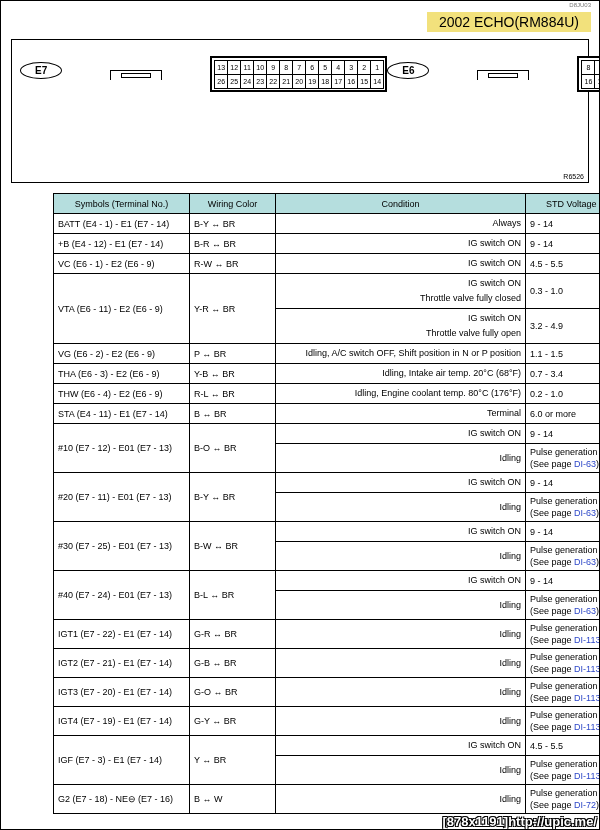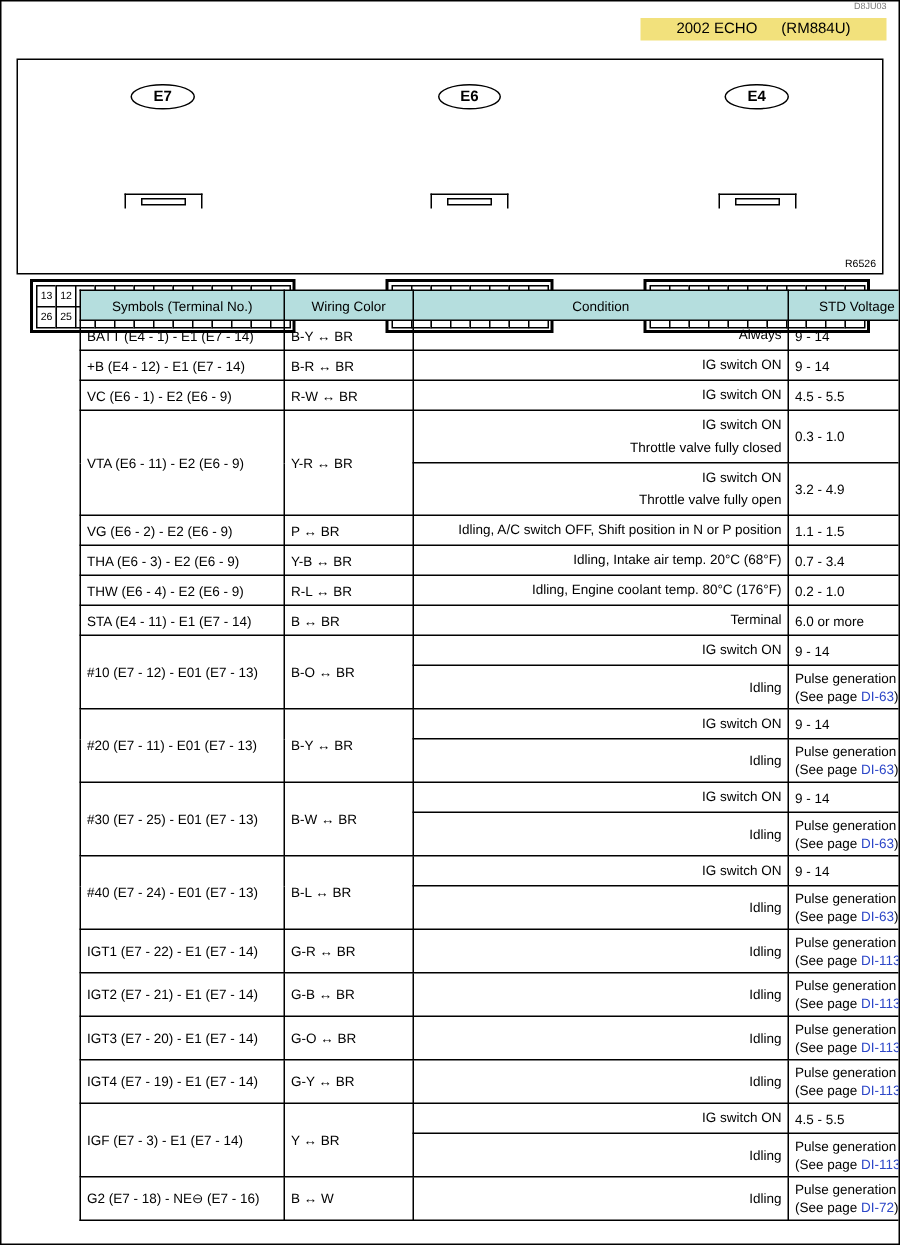"2002 ECHO" .vehicle-badge { font-size: 10px -> 14px; gap: 16px -> none; padding: 2px 24px -> 2px 12px }
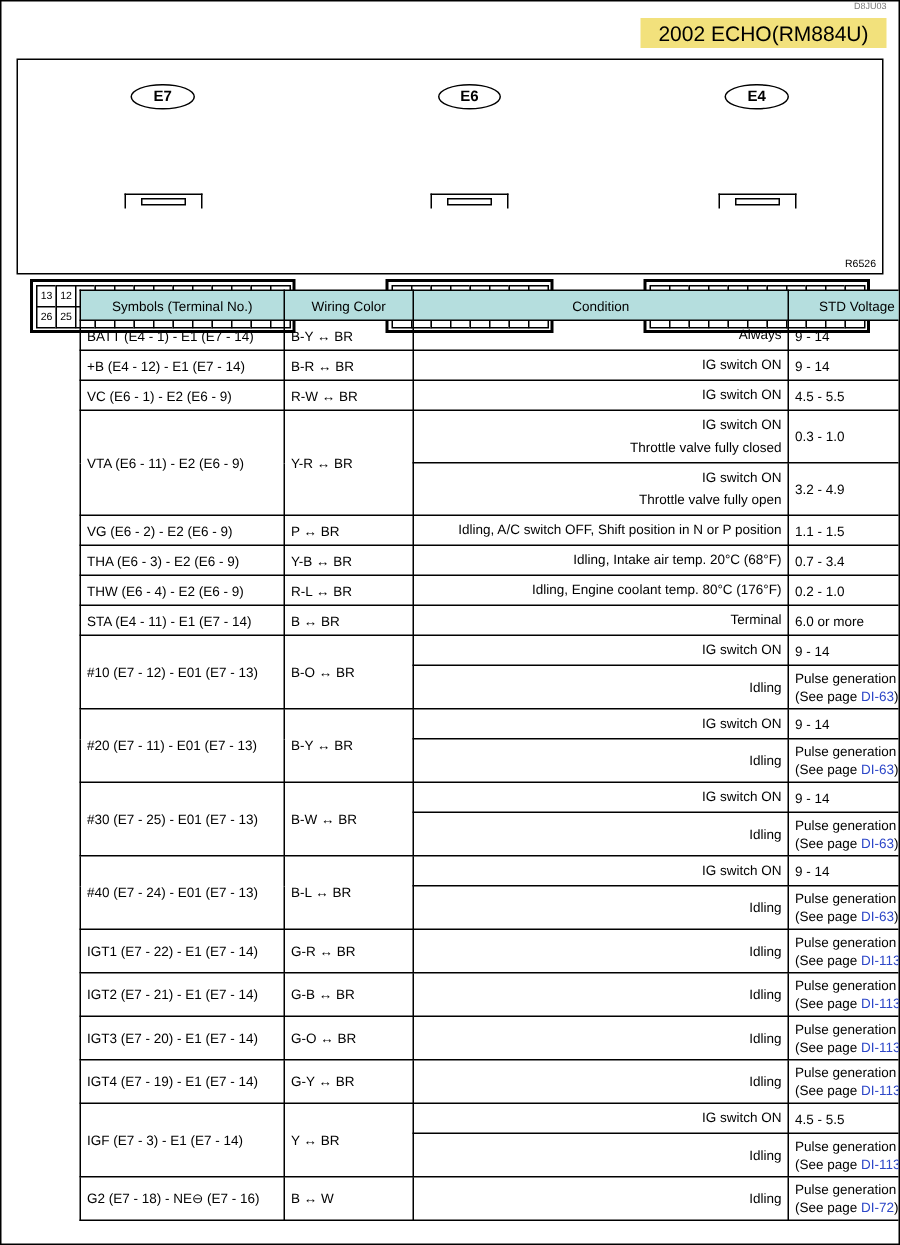"E7" .conn { flex-direction: column -> none }
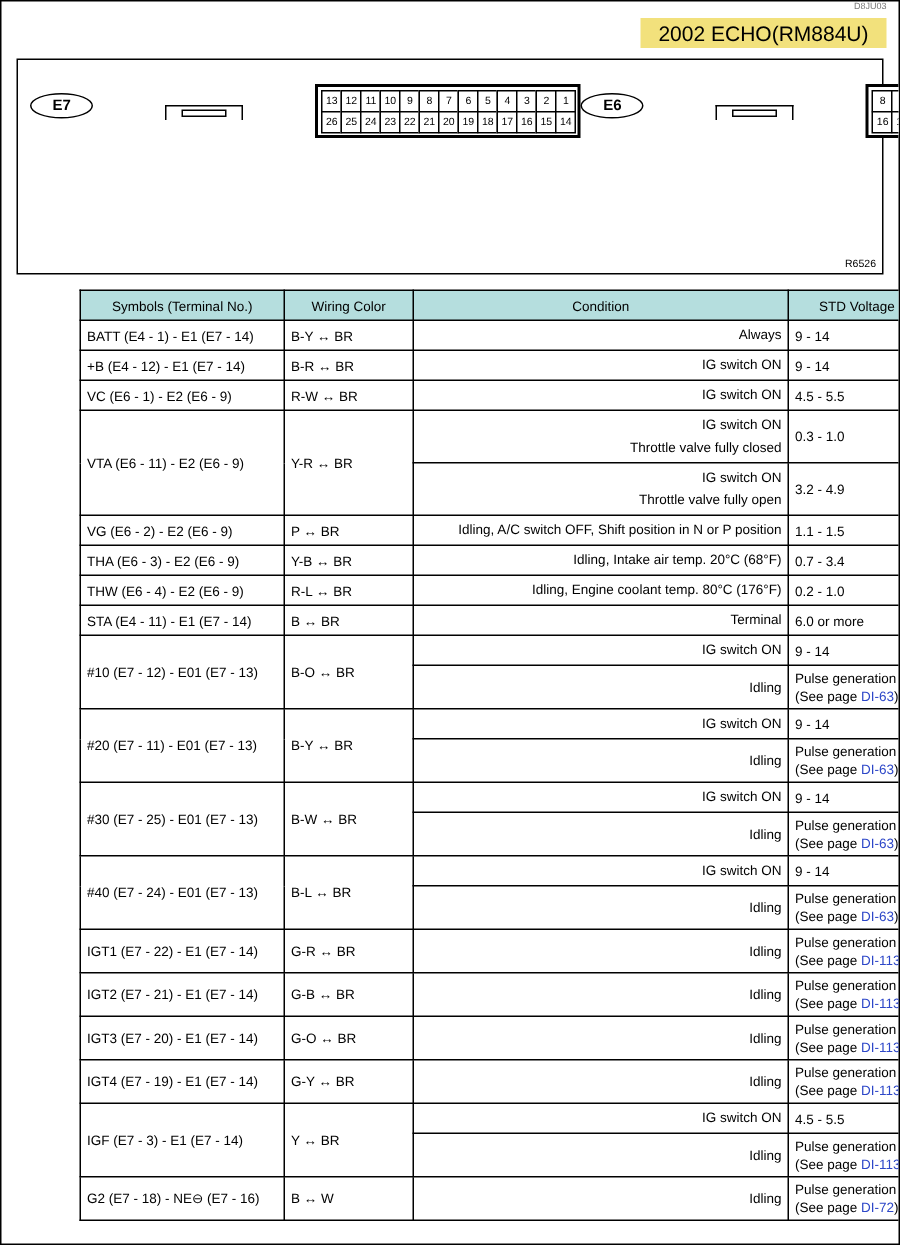"[878x1191]http://upic.me/" div.watermark { html: none -> <div>[878x1191]http://upic.me/</div> }
